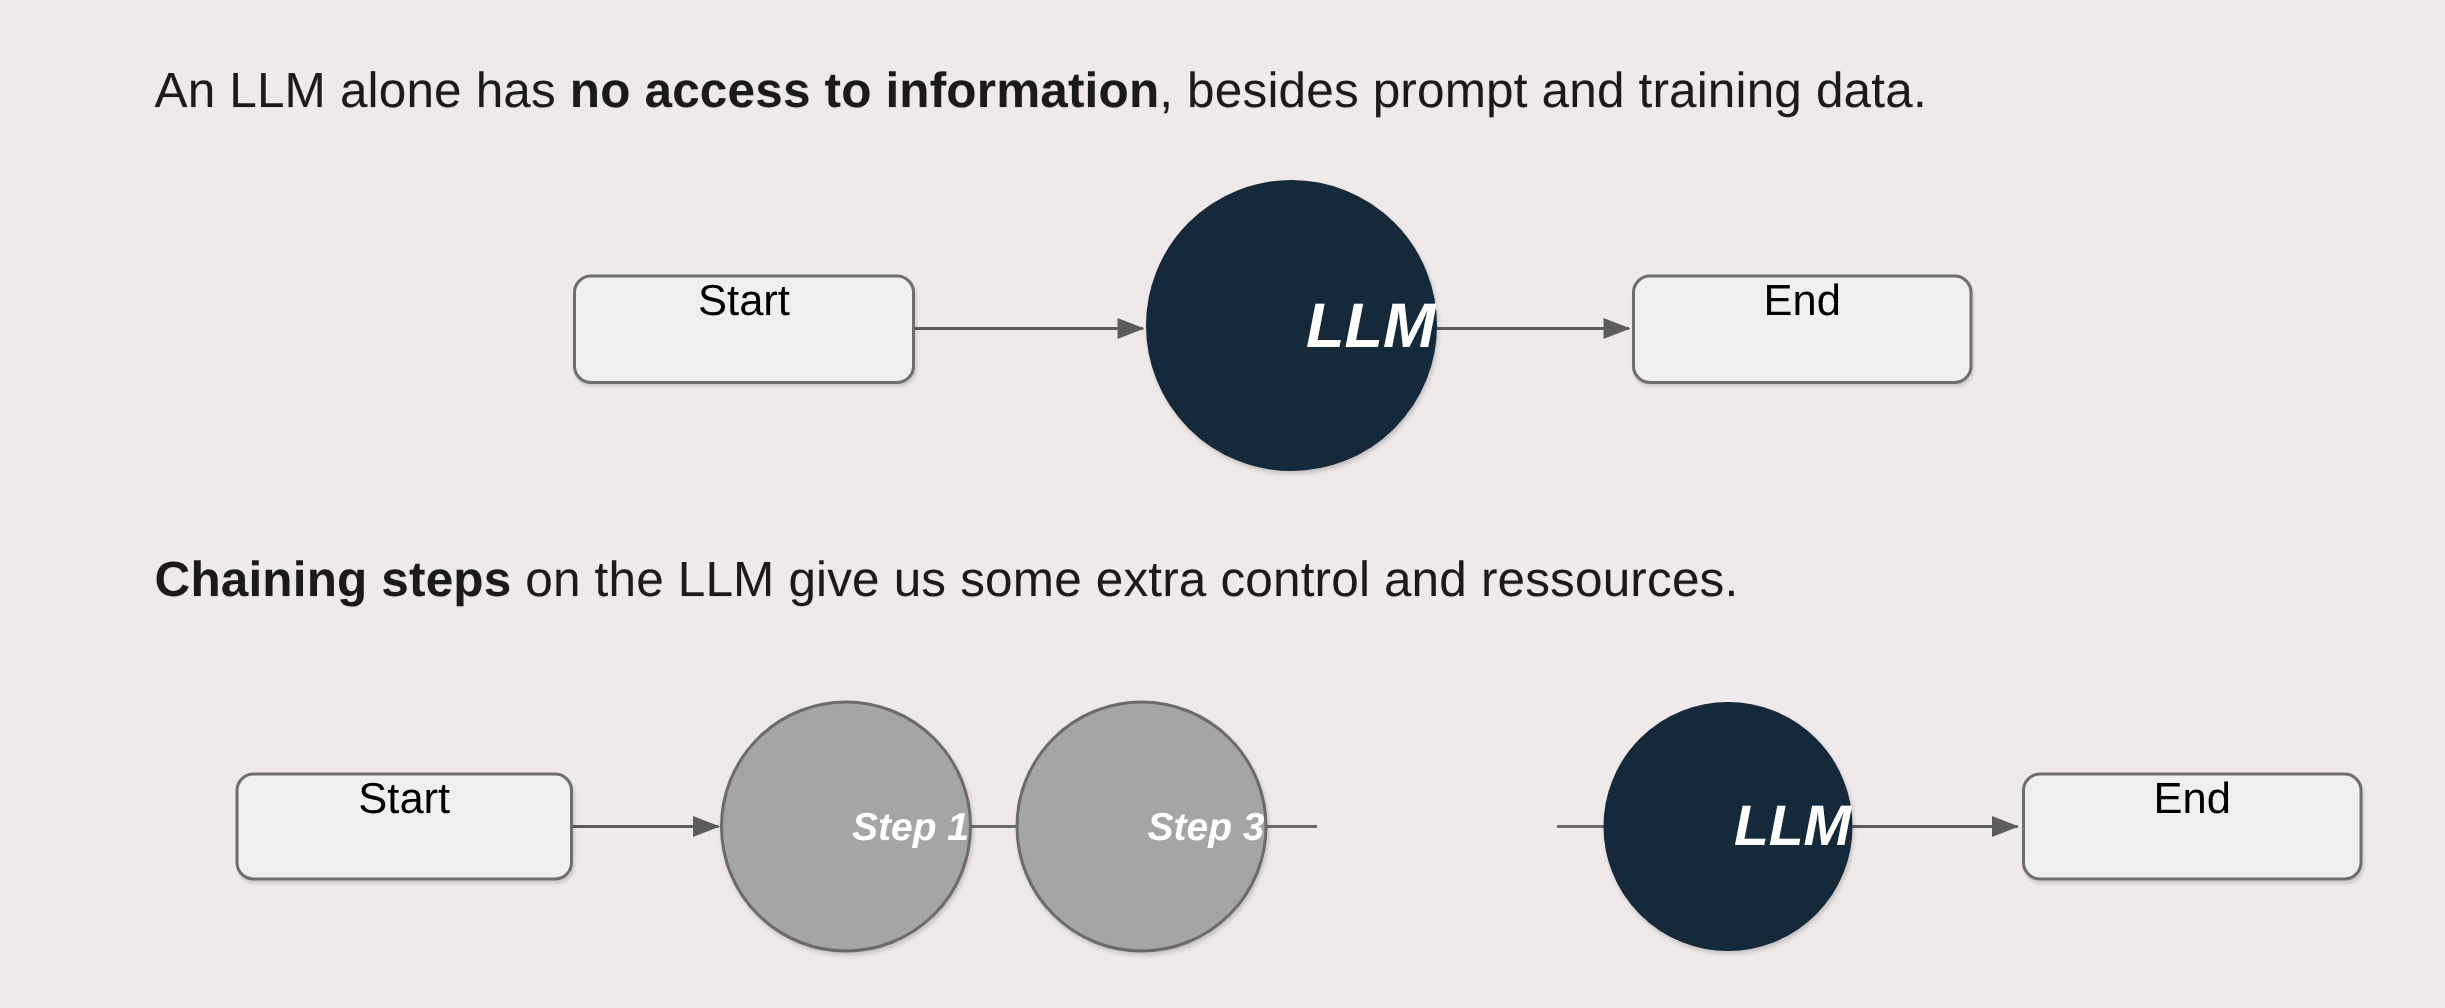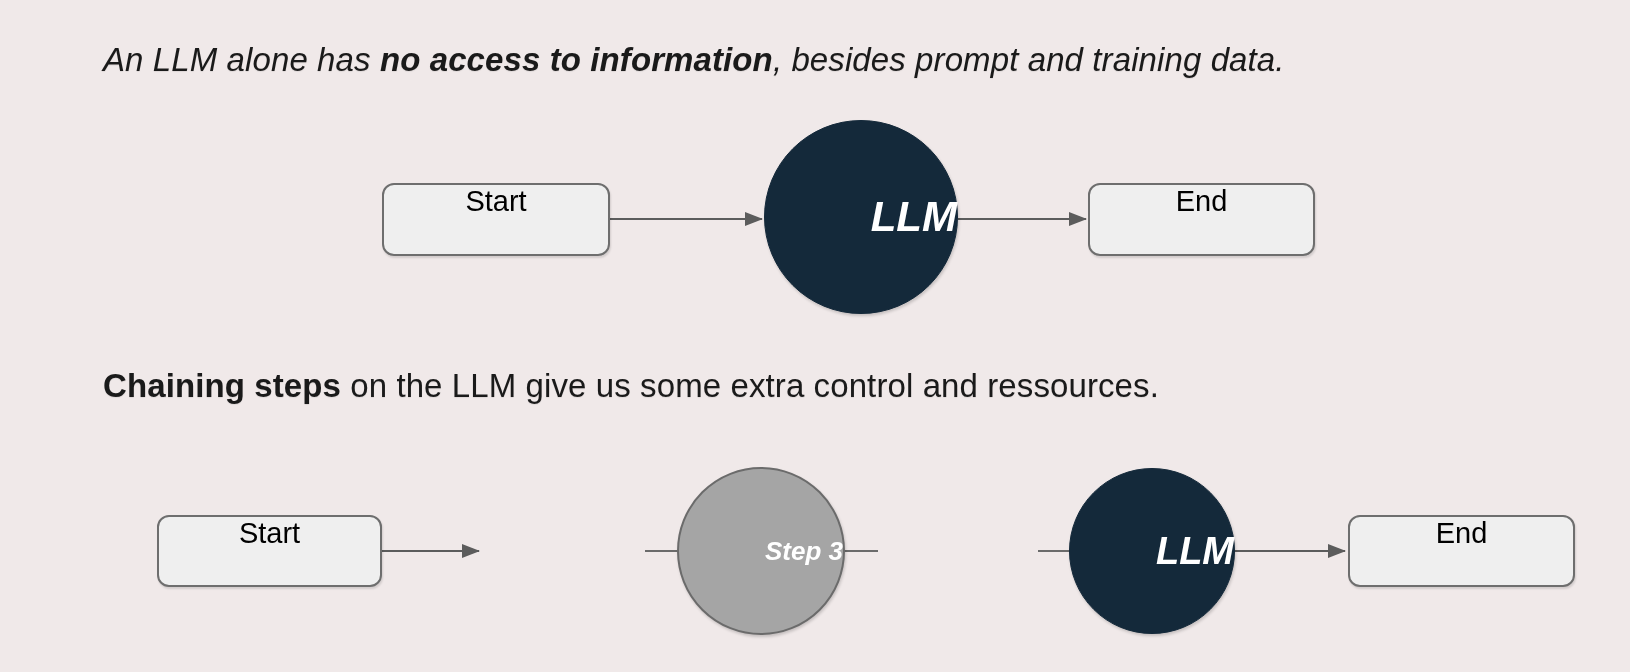"An LLM alone has no" .caption.top { font-style: italic -> none }
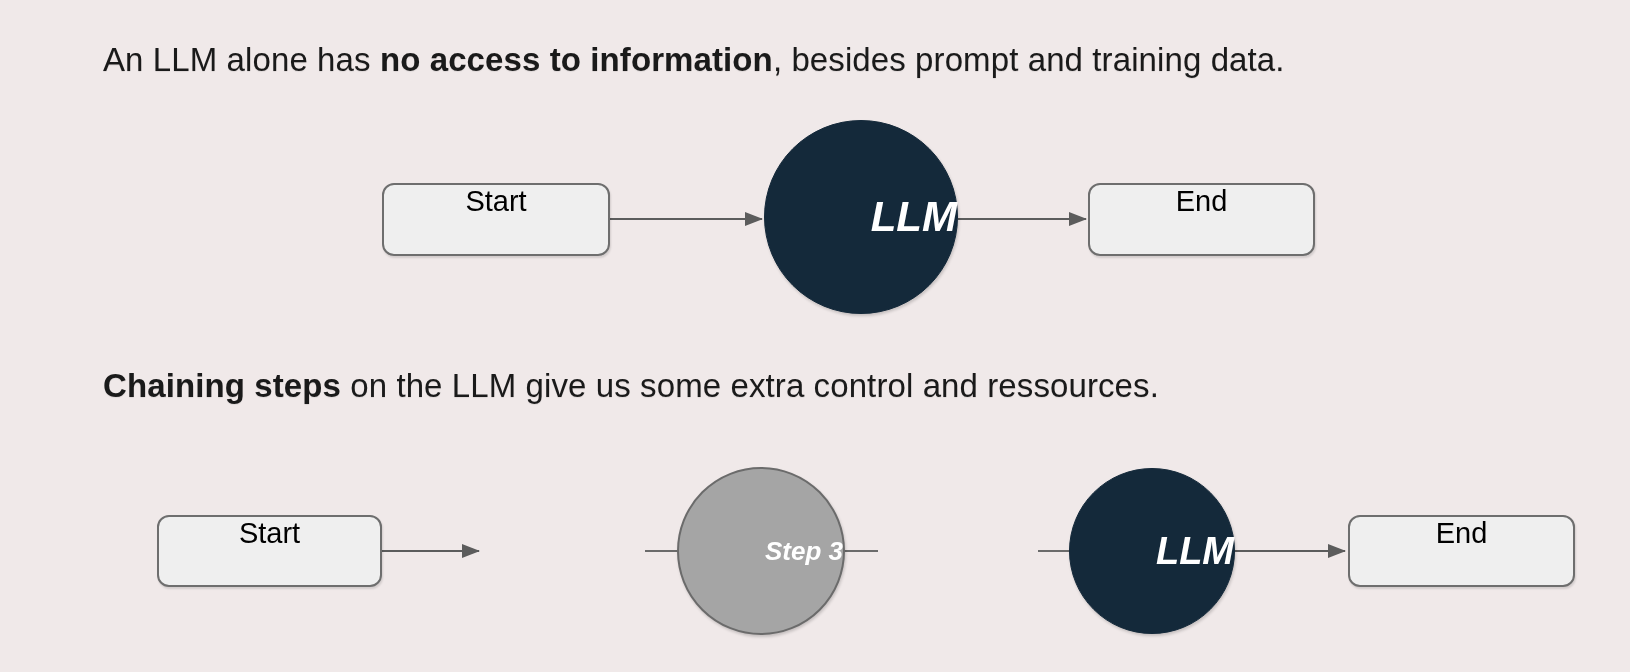"Step 1" div.circle { html: none -> <div> <span>Step 1</span> </div> }
